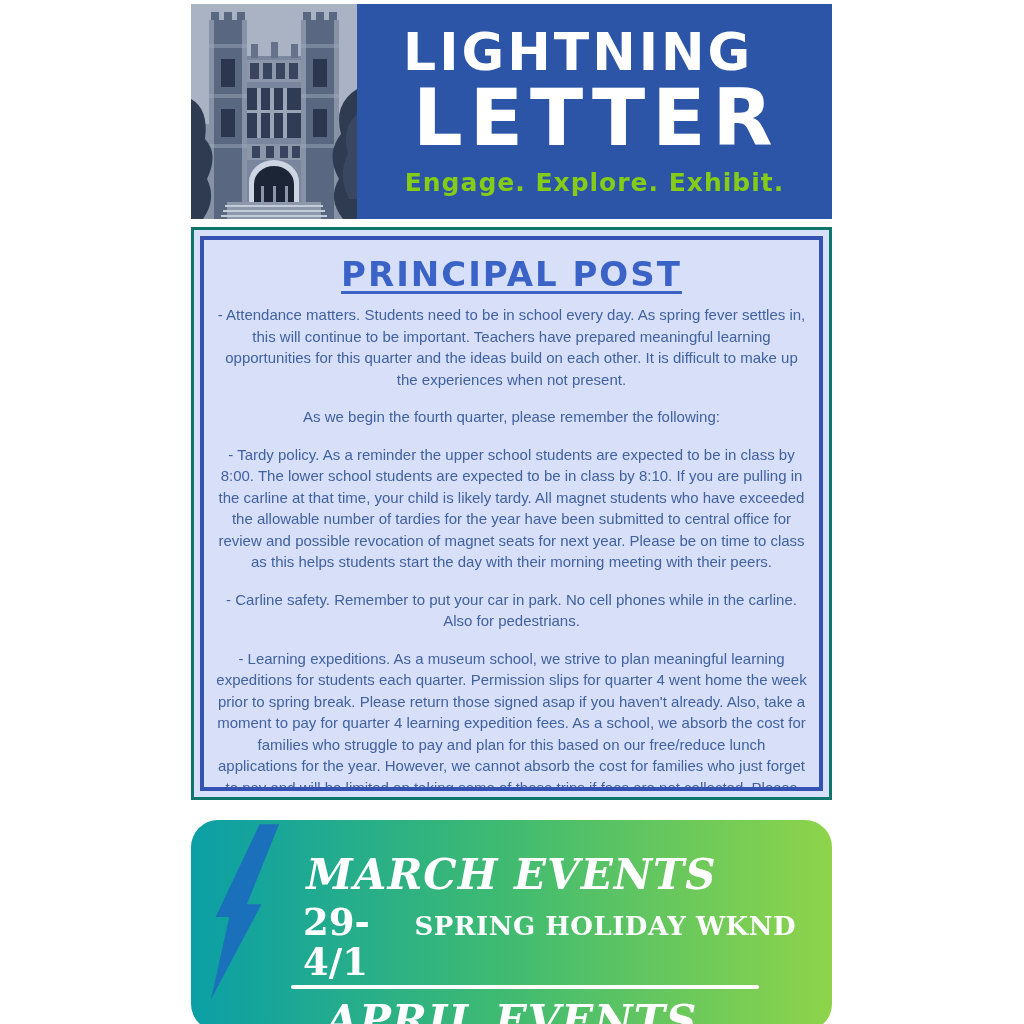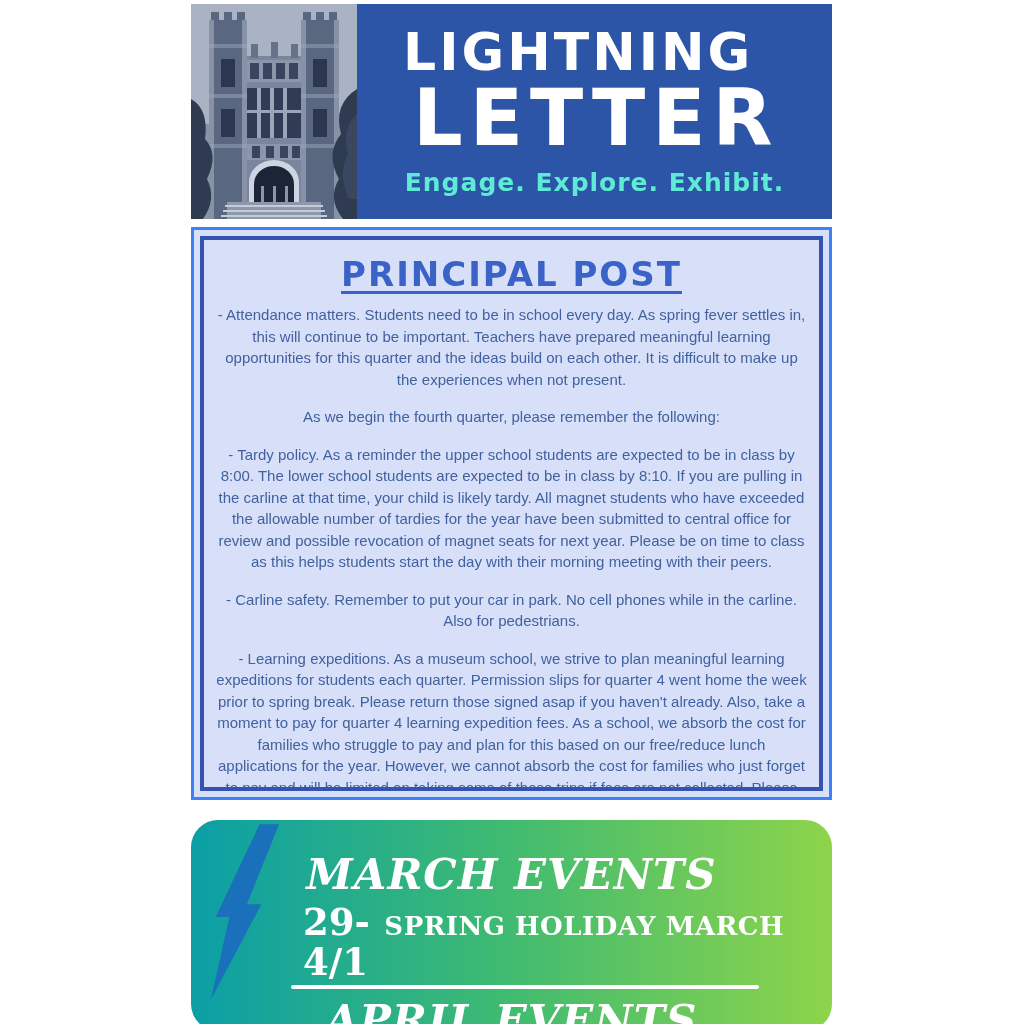"Engage. Explore. Exhibit." .tagline { color: #5eead4 -> #84cc16 }
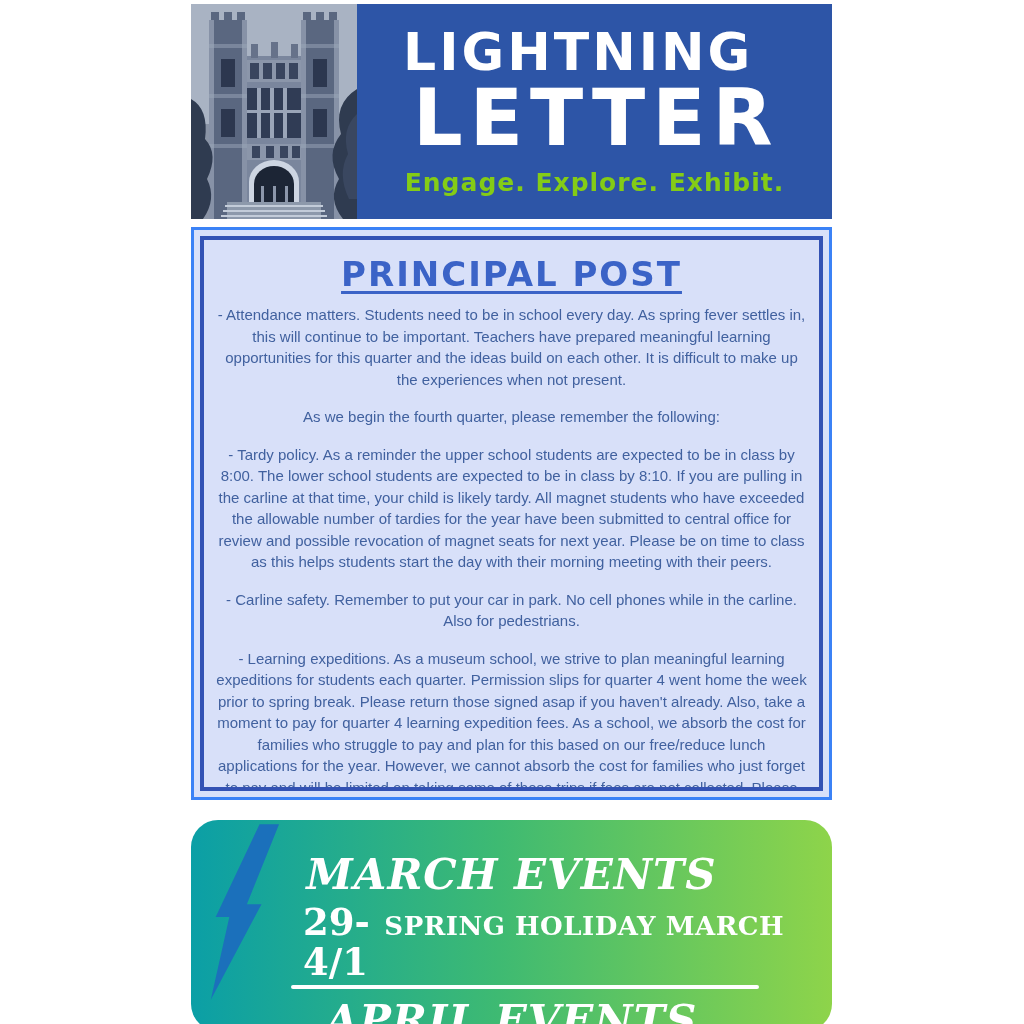"PRINCIPAL POST" .post-outer { border: 3px solid #3b82f6 -> 3px solid #0f766e }
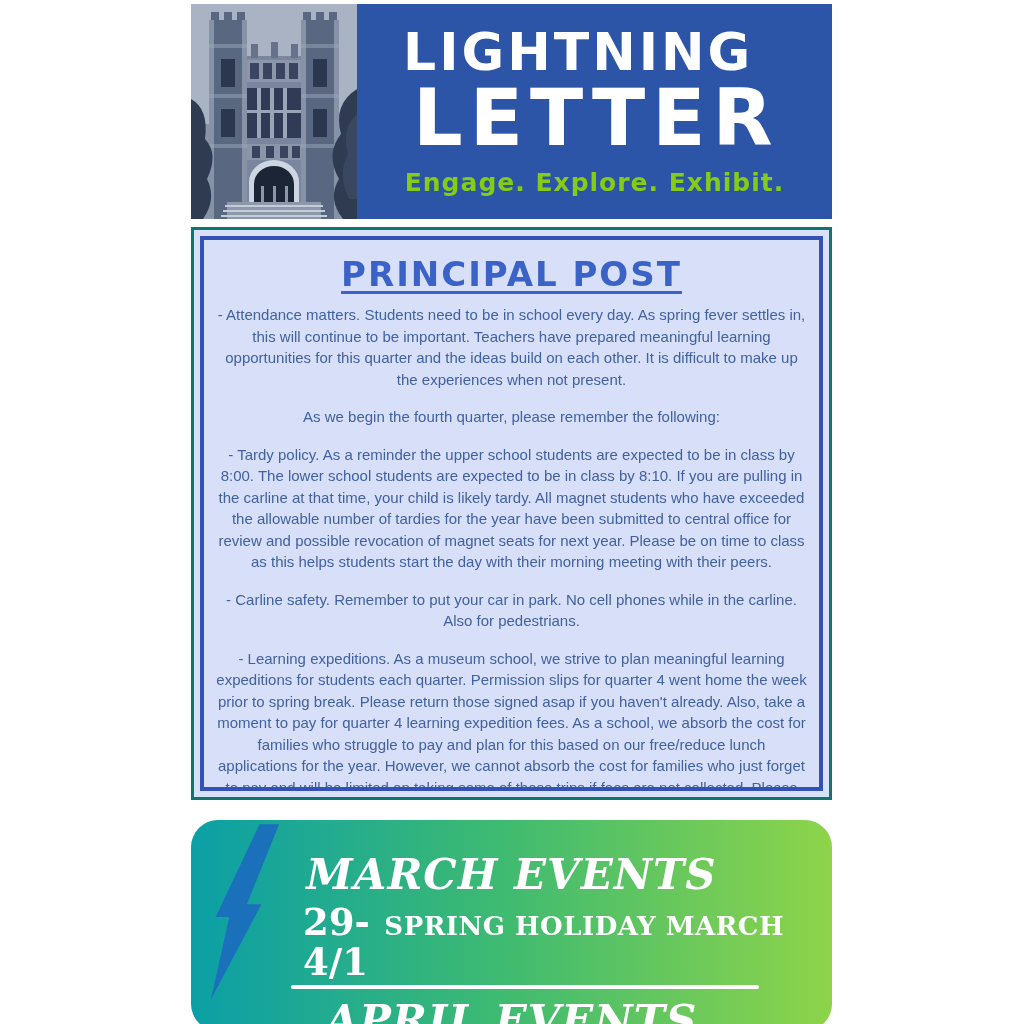"29-4/1" .event-row { padding: 0 48px 0 112px -> 0 36px 0 112px }
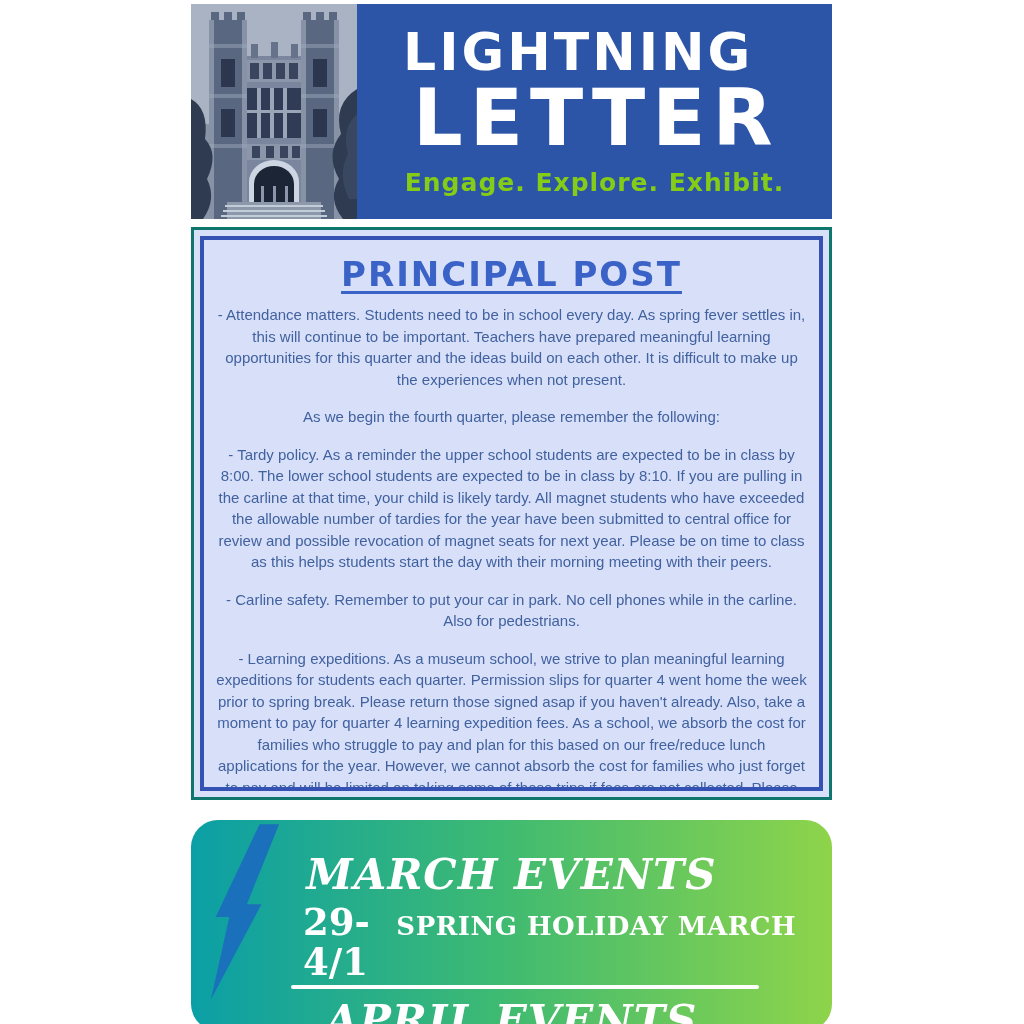"SPRING HOLIDAY MARCH" span.event-name { text: MARCH -> WKND }
